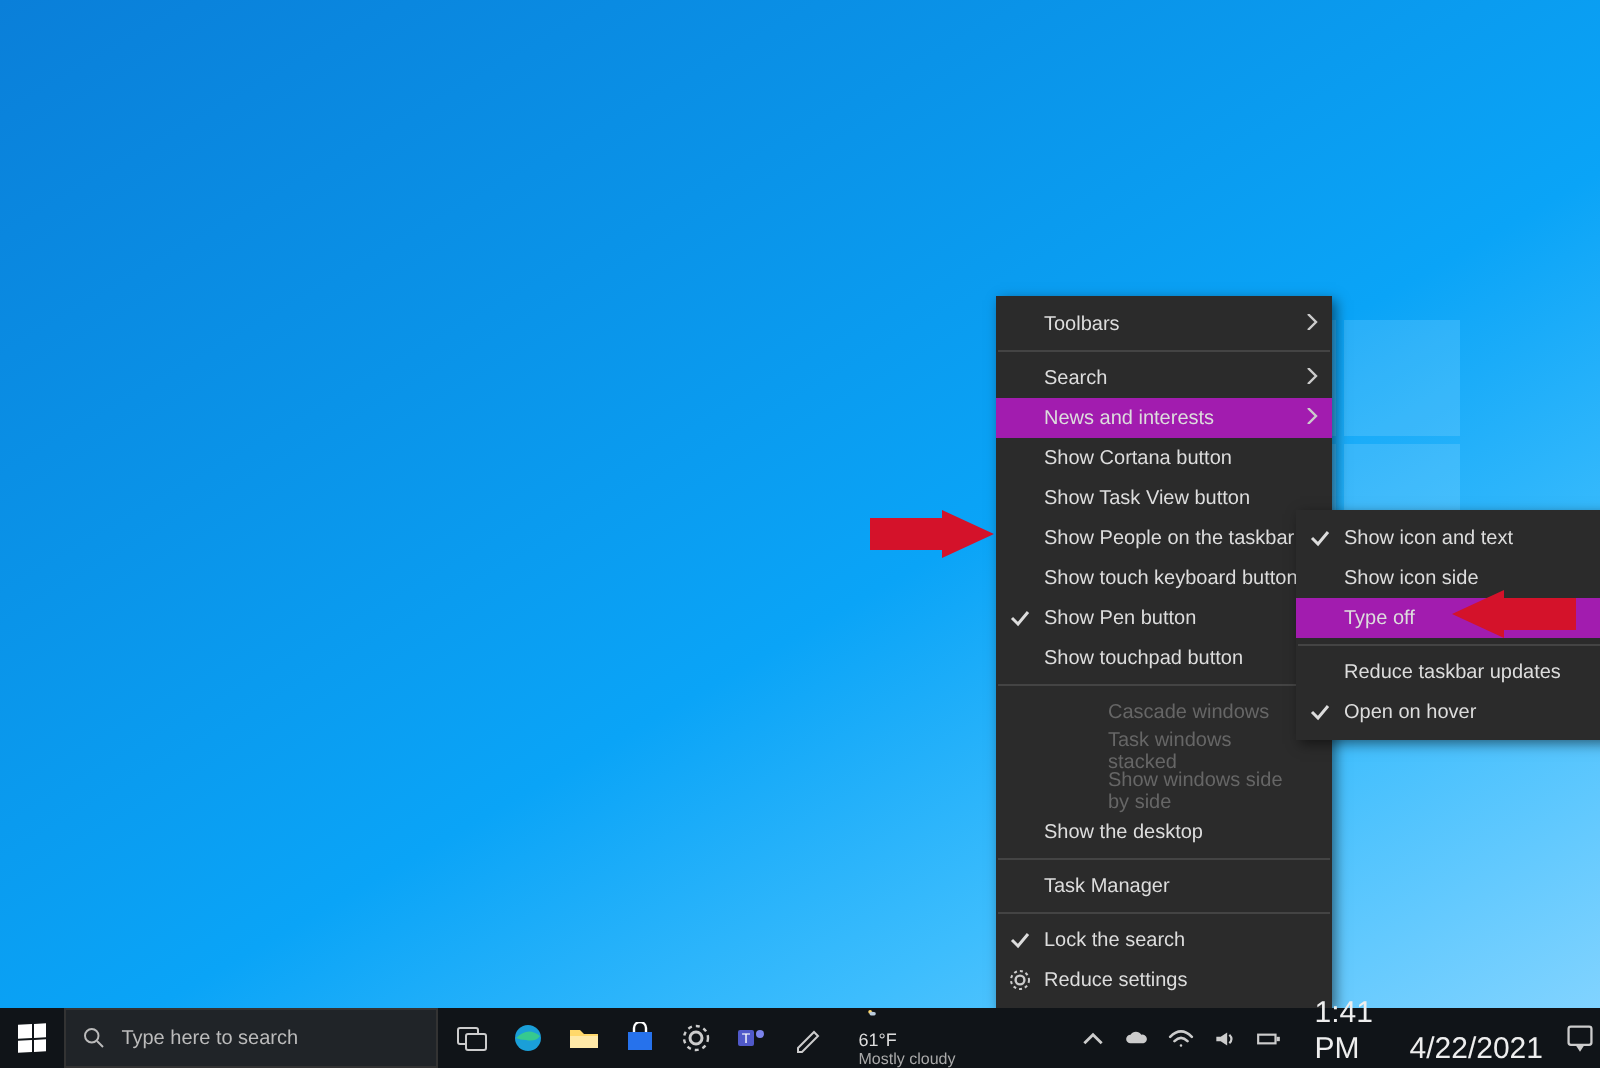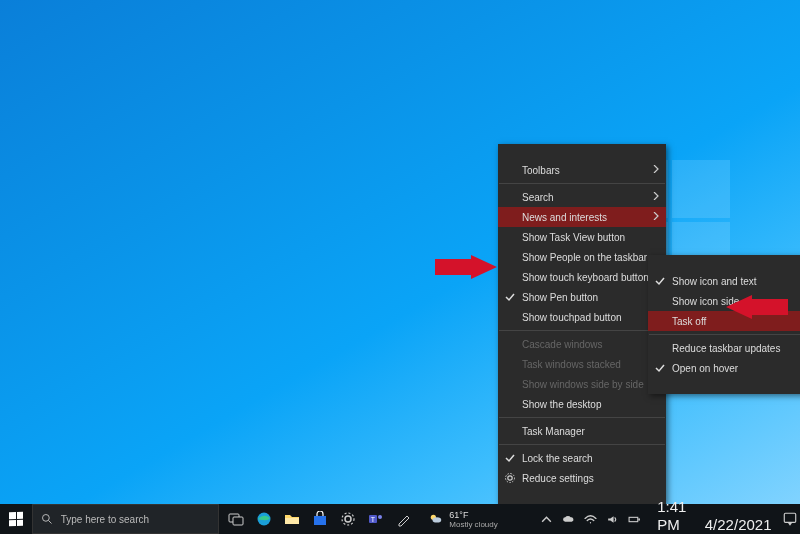"Toolbars" .context-menu { padding: 16px 0 -> 4px 0 }
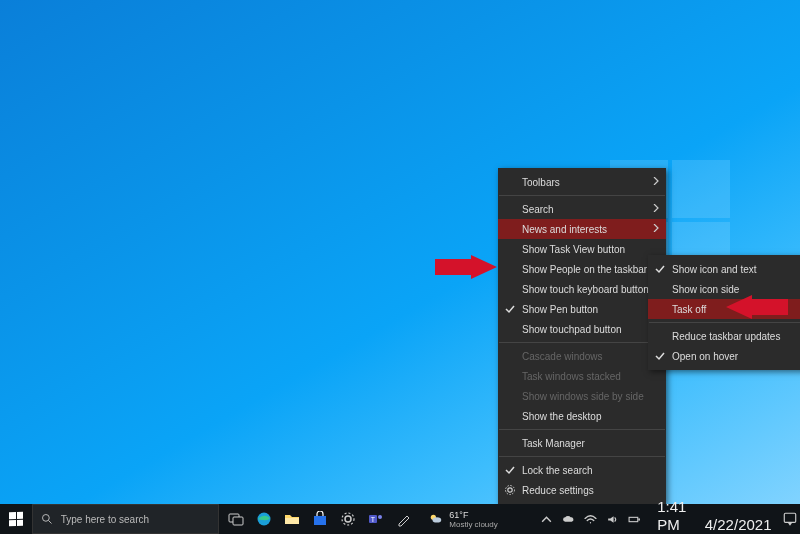"News and interests" .menu-item:hover, .menu-item.highlight { background: #7f1d1d -> #a21caf }
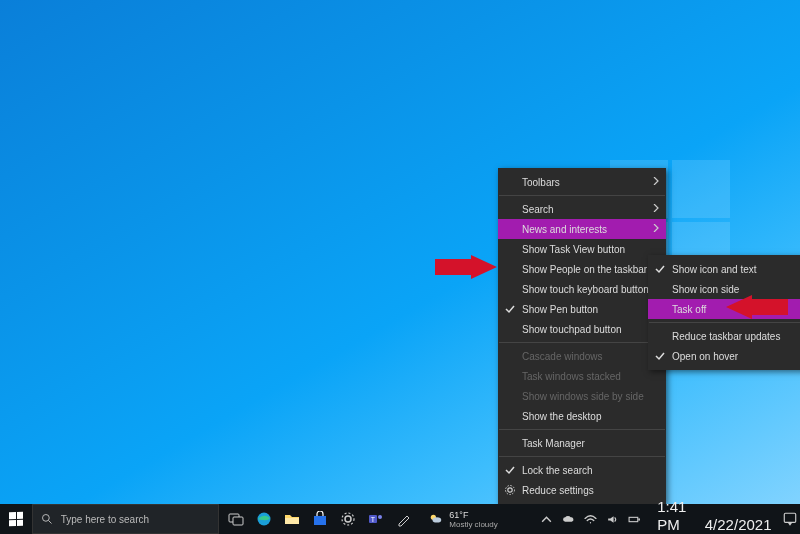"Show Cortana button" div.menu-item { html: none -> <div> <span>Show Cortana button</span> </div> }
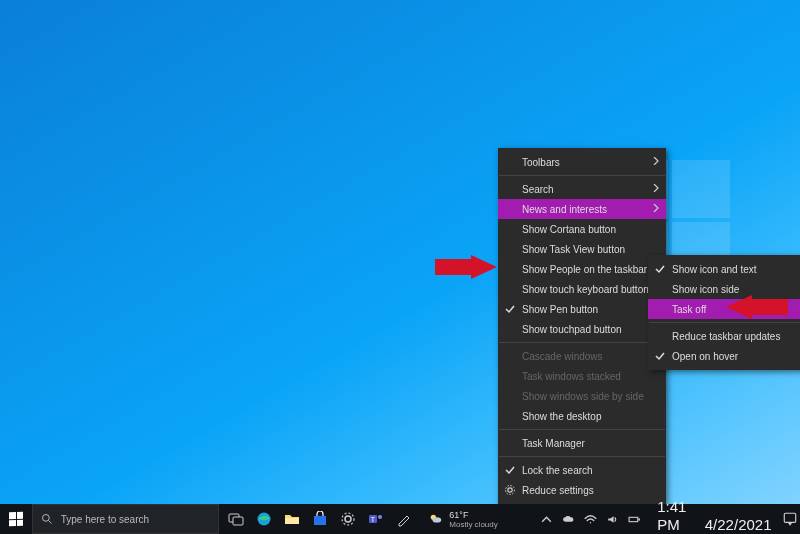"Task off" span { text: Task -> Type }
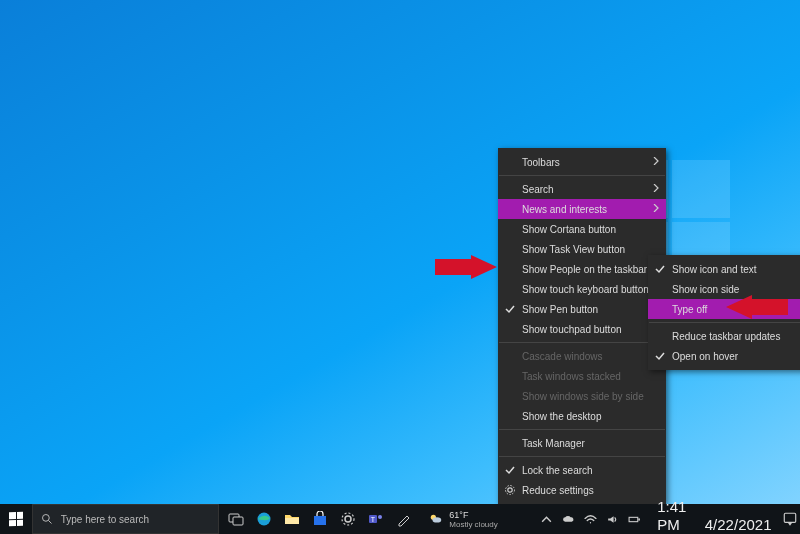"Cascade windows" .menu-item.disabled { margin-left: none -> 32px }
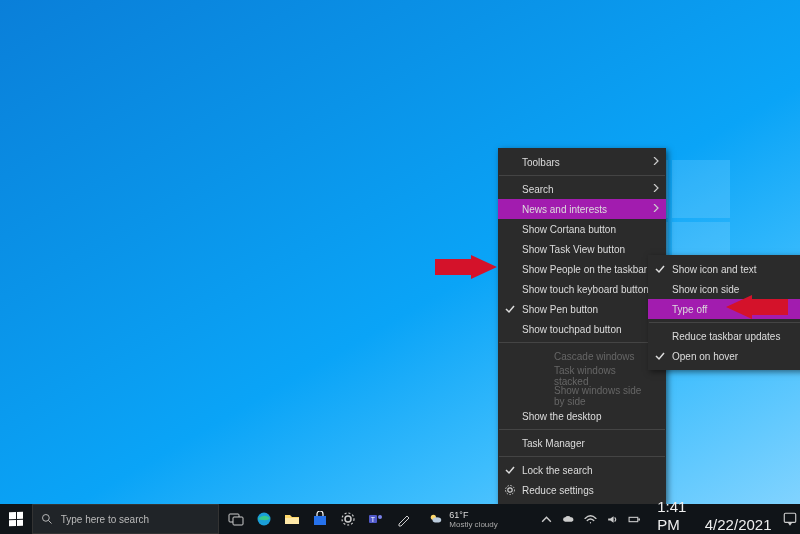"61°F" .weather-widget { align-items: center -> flex-start; flex-direction: none -> column }
